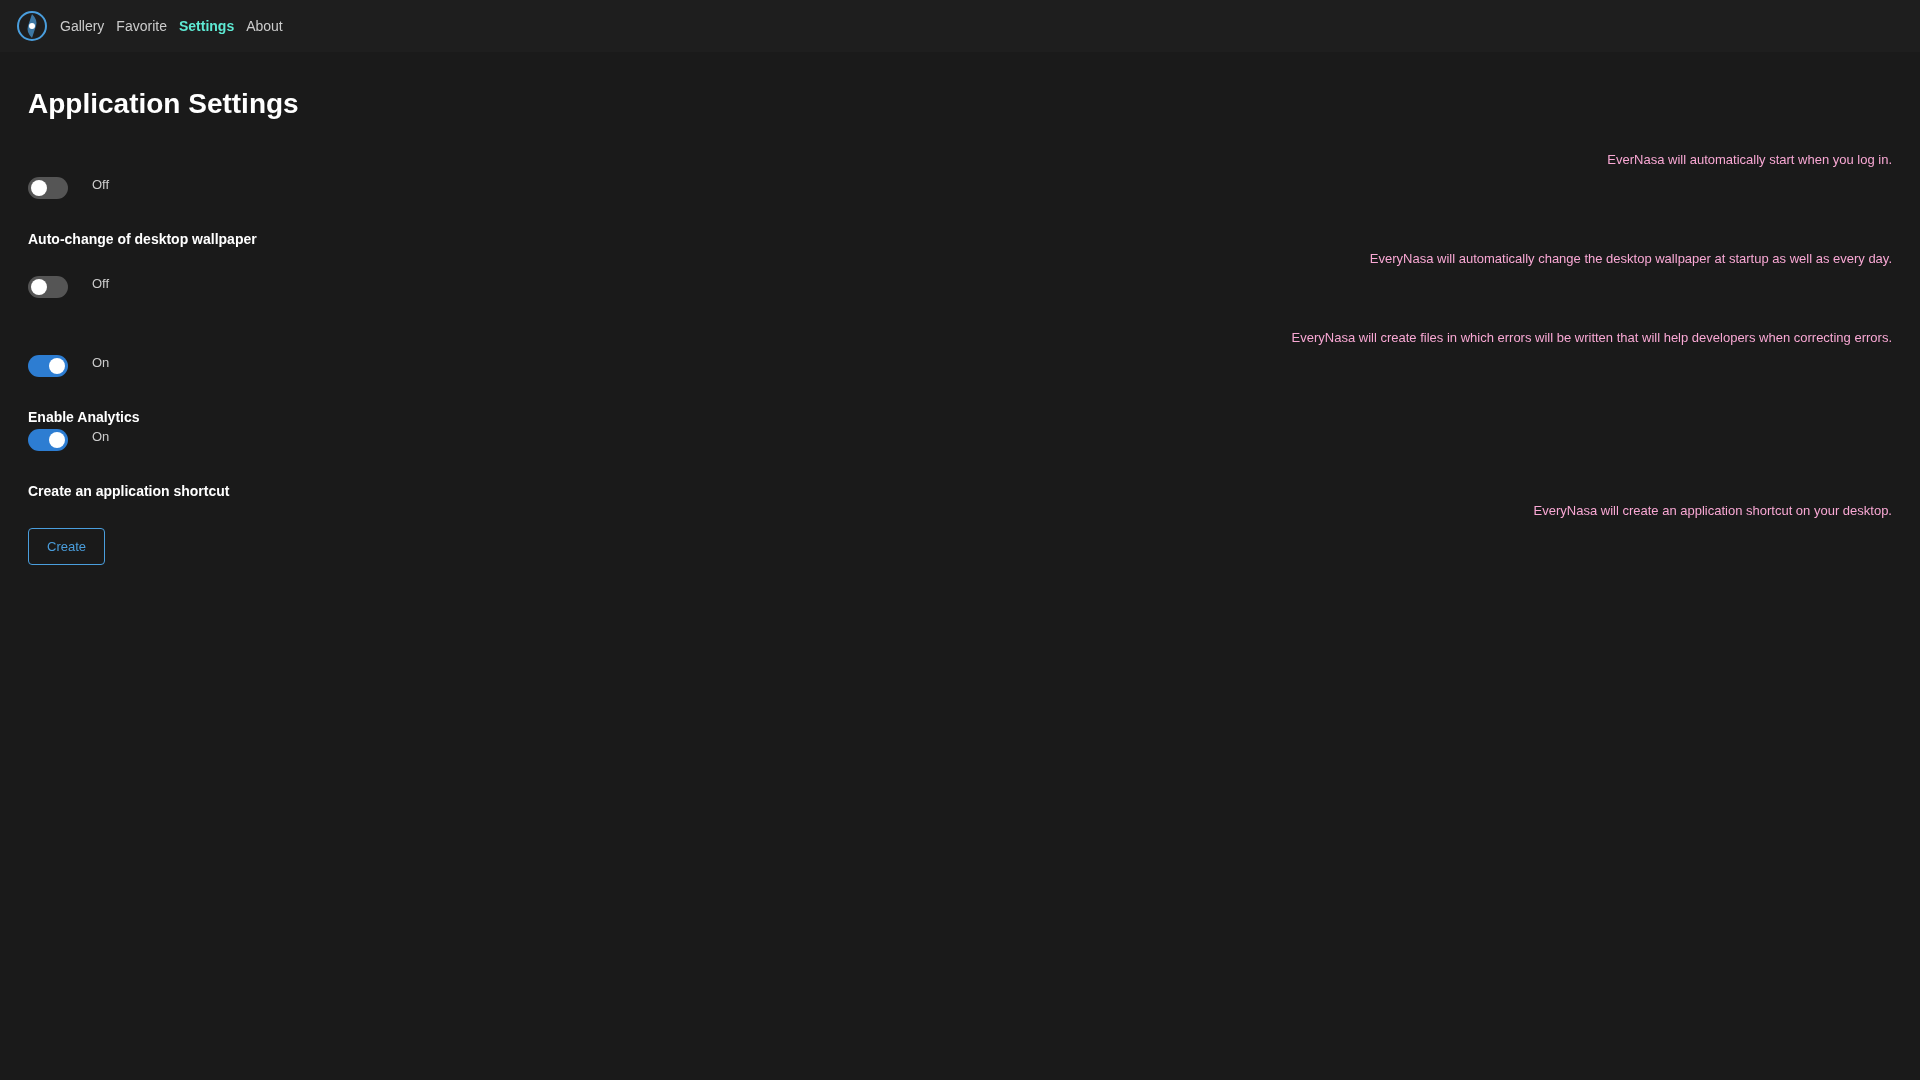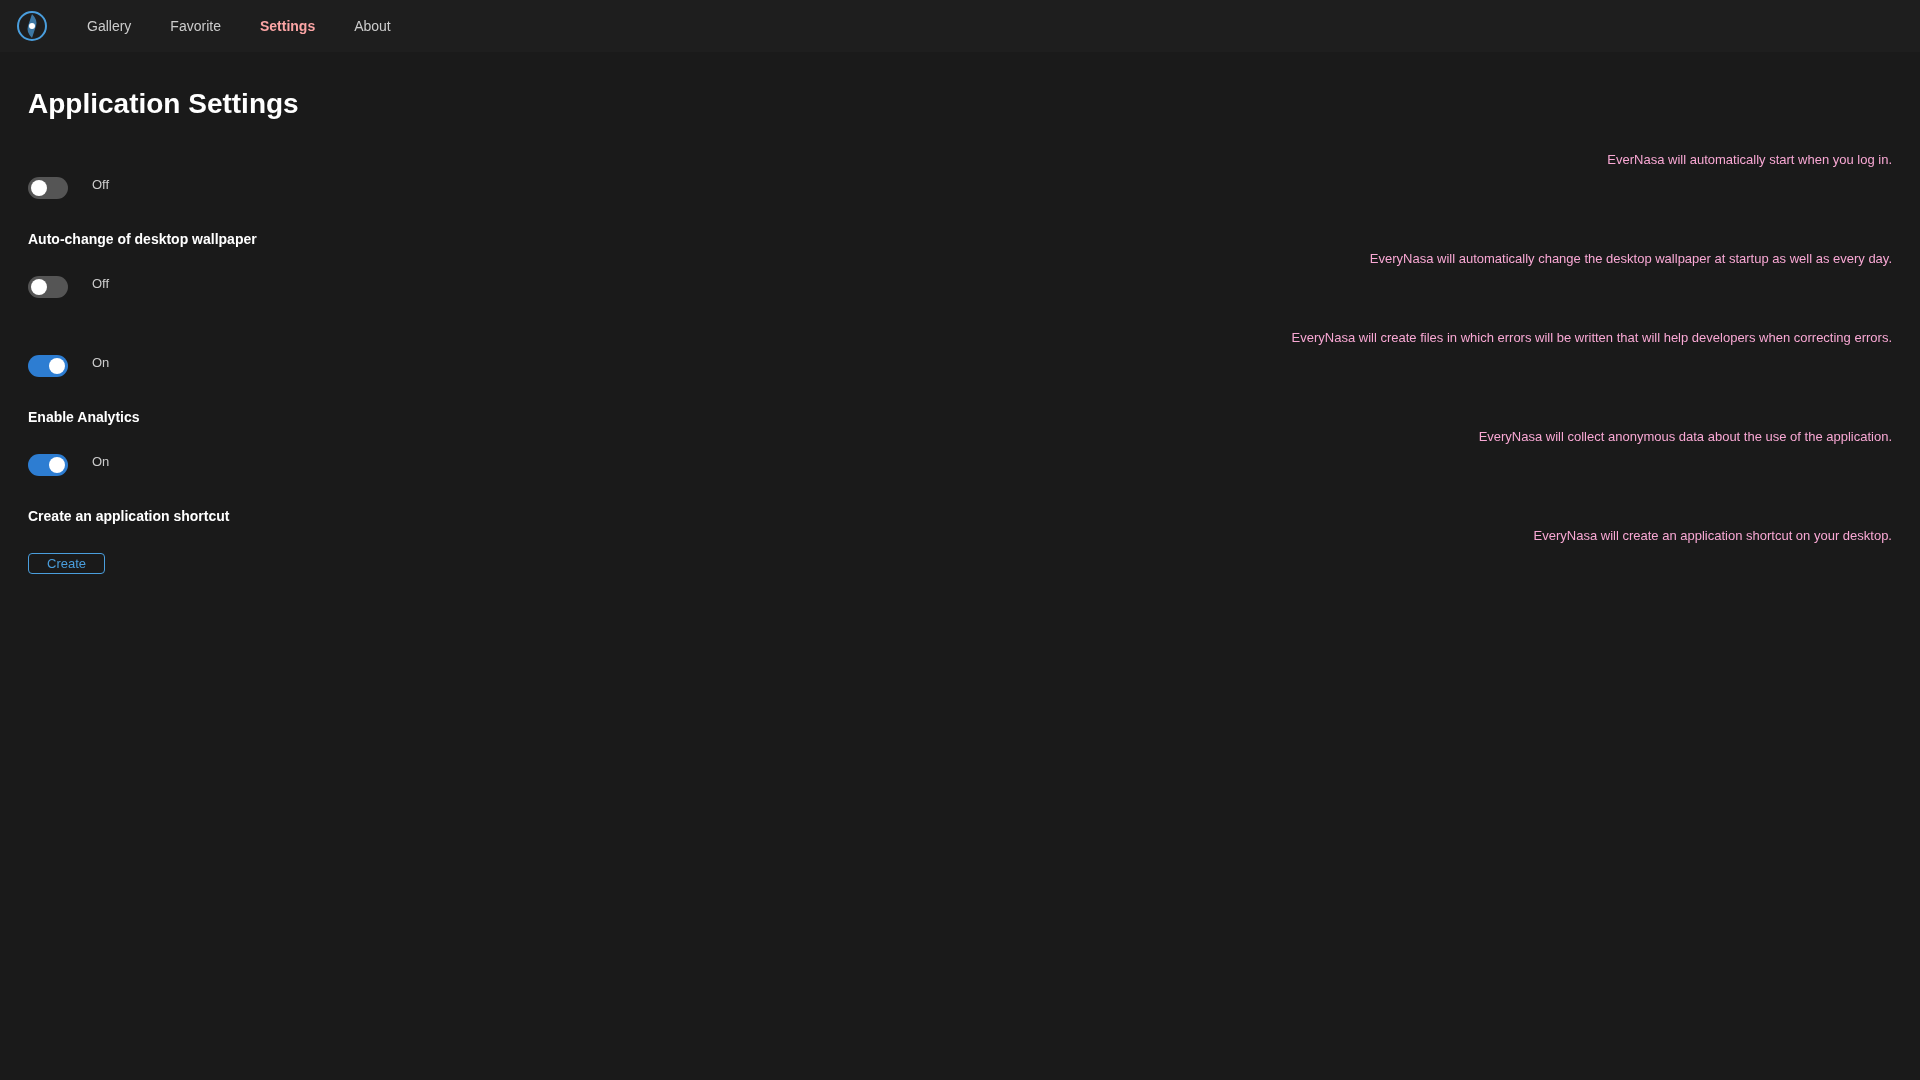"Gallery" .navbar { gap: 39px -> 12px }
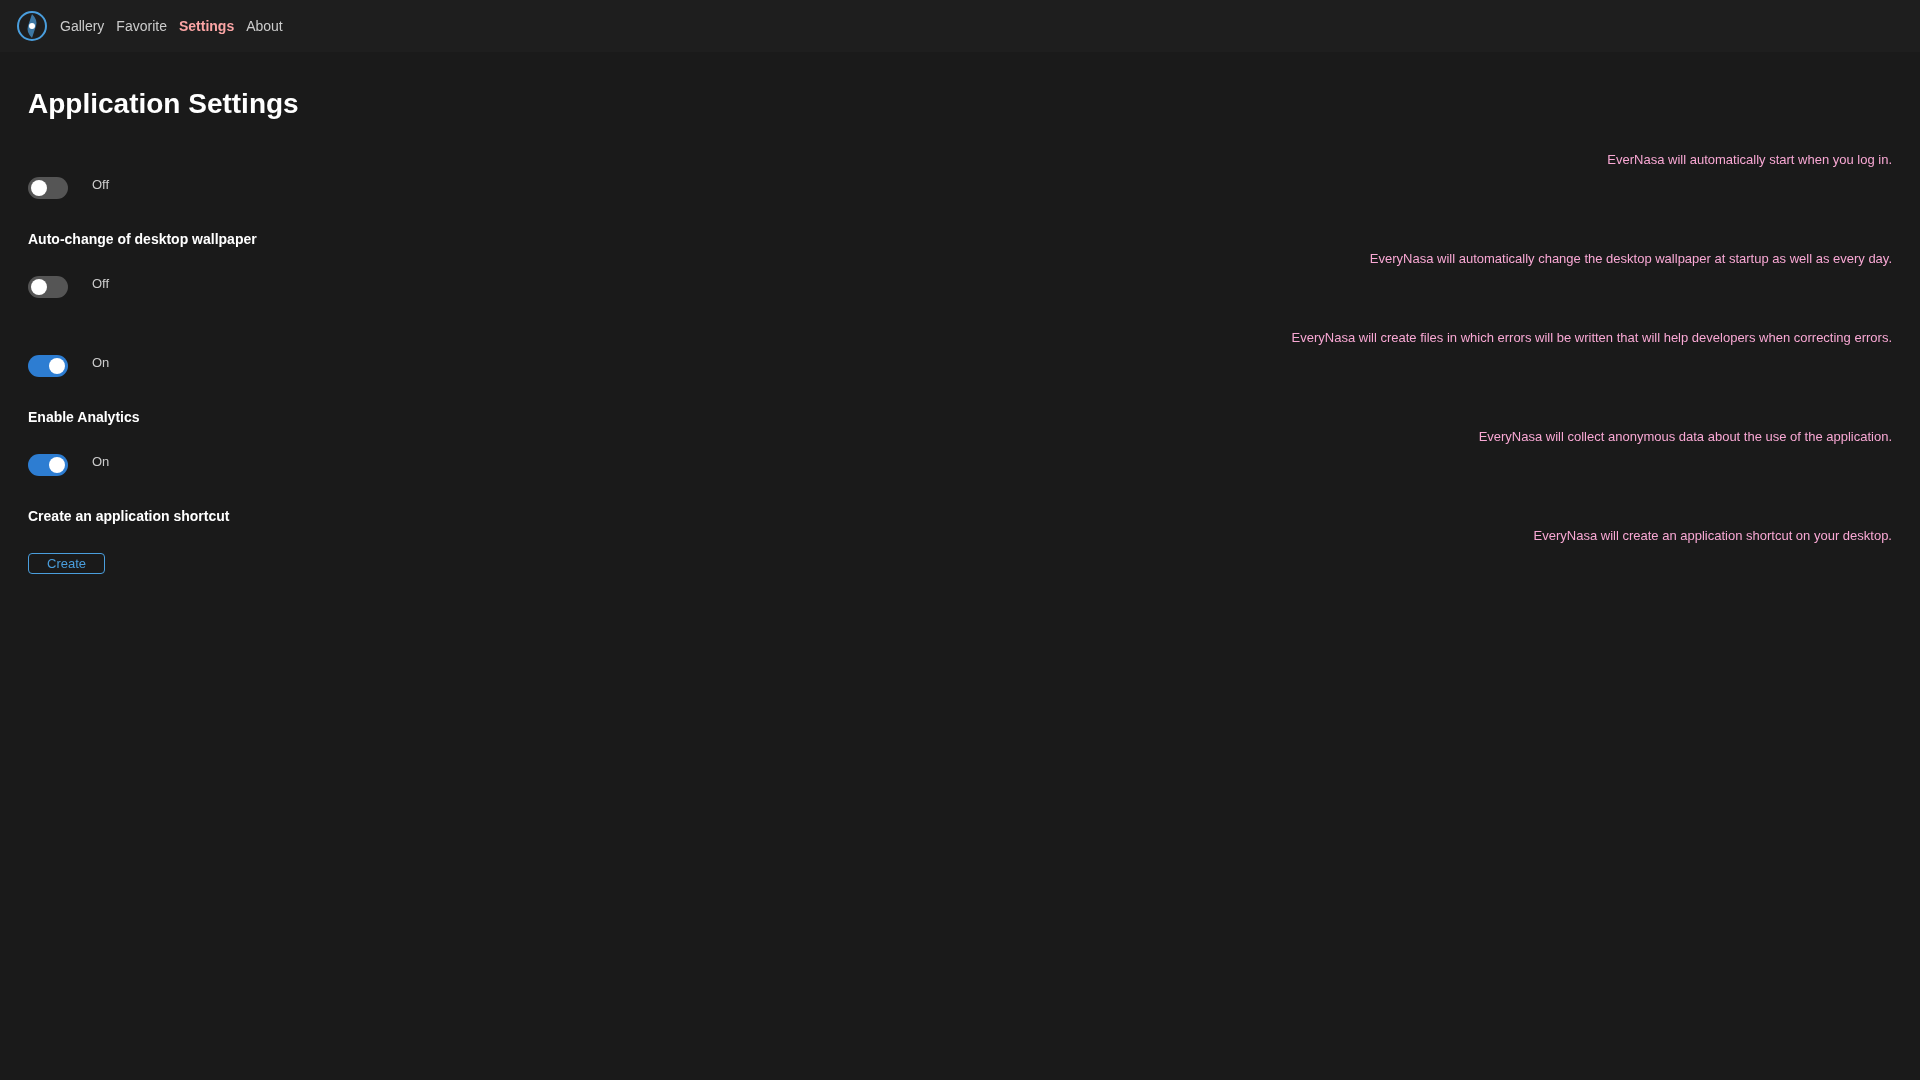"Settings" .nav-link.active { color: #fca5a5 -> #5eead4 }
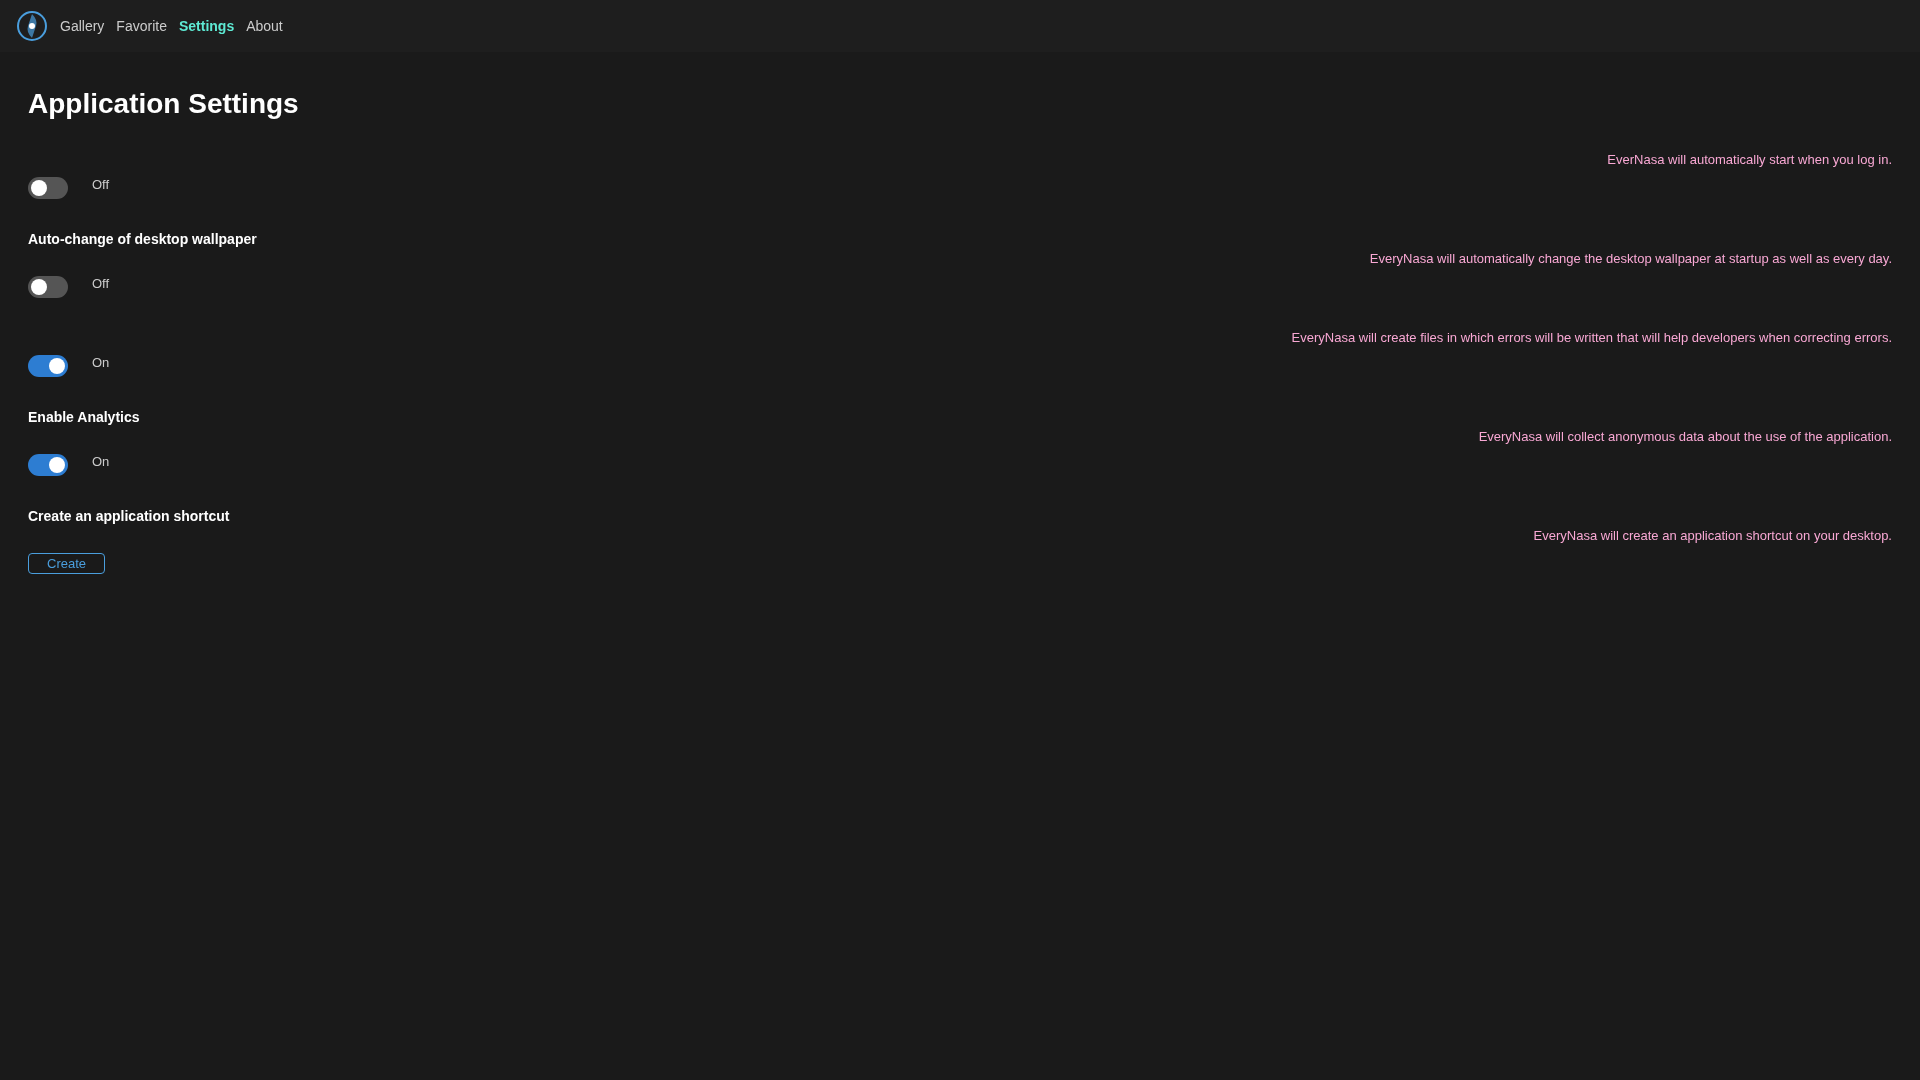"EveryNasa will collect anonymous data" div.setting-description { html: <div>EveryNasa will collect anonymous data about the use of the application.</div> -> none }
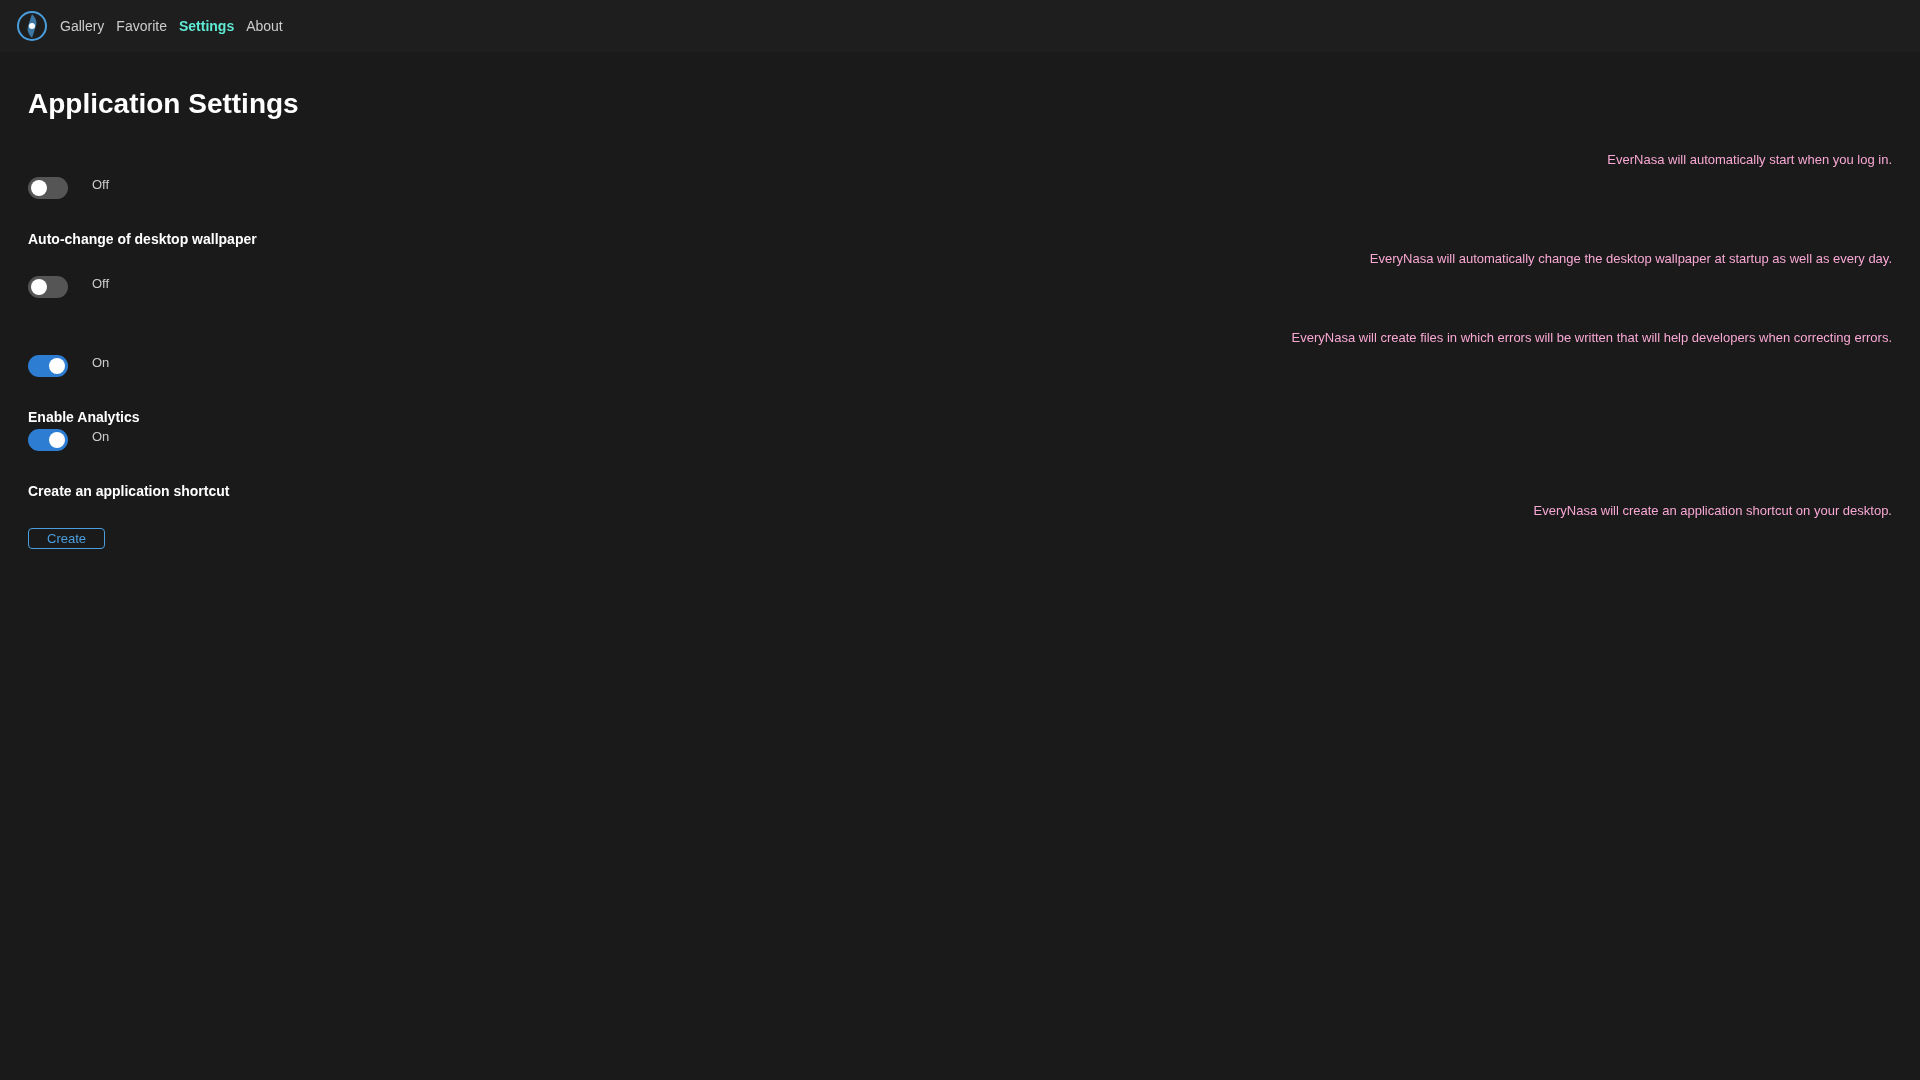"Create" .create-button { padding: 2px 18px -> 10px 18px }
